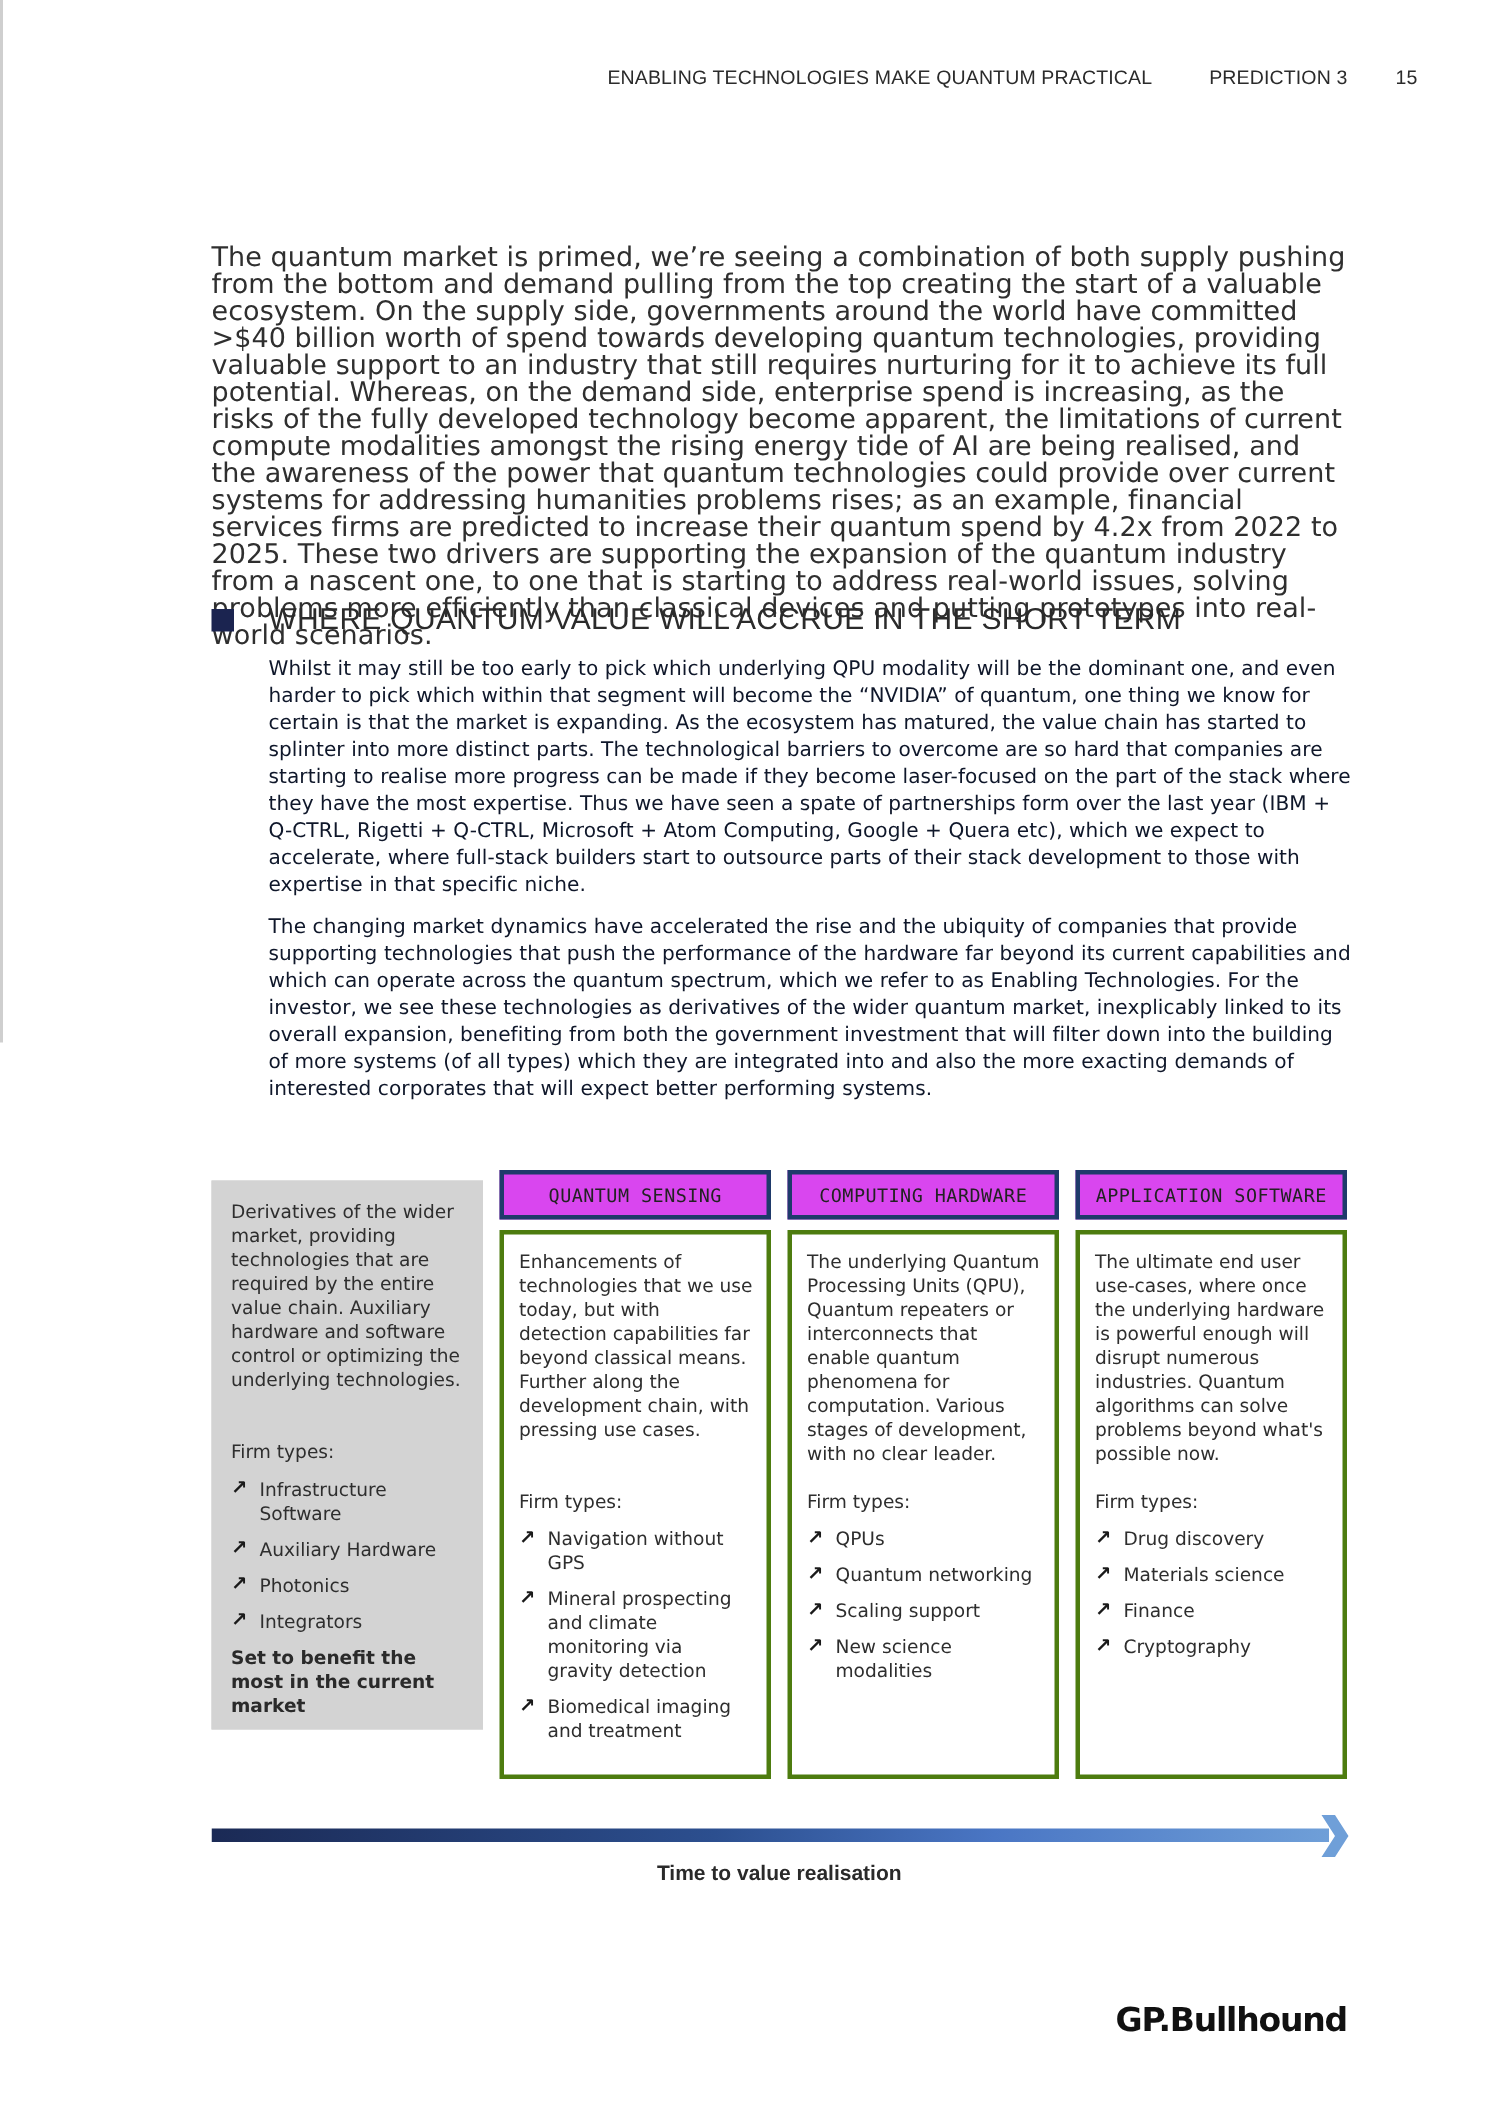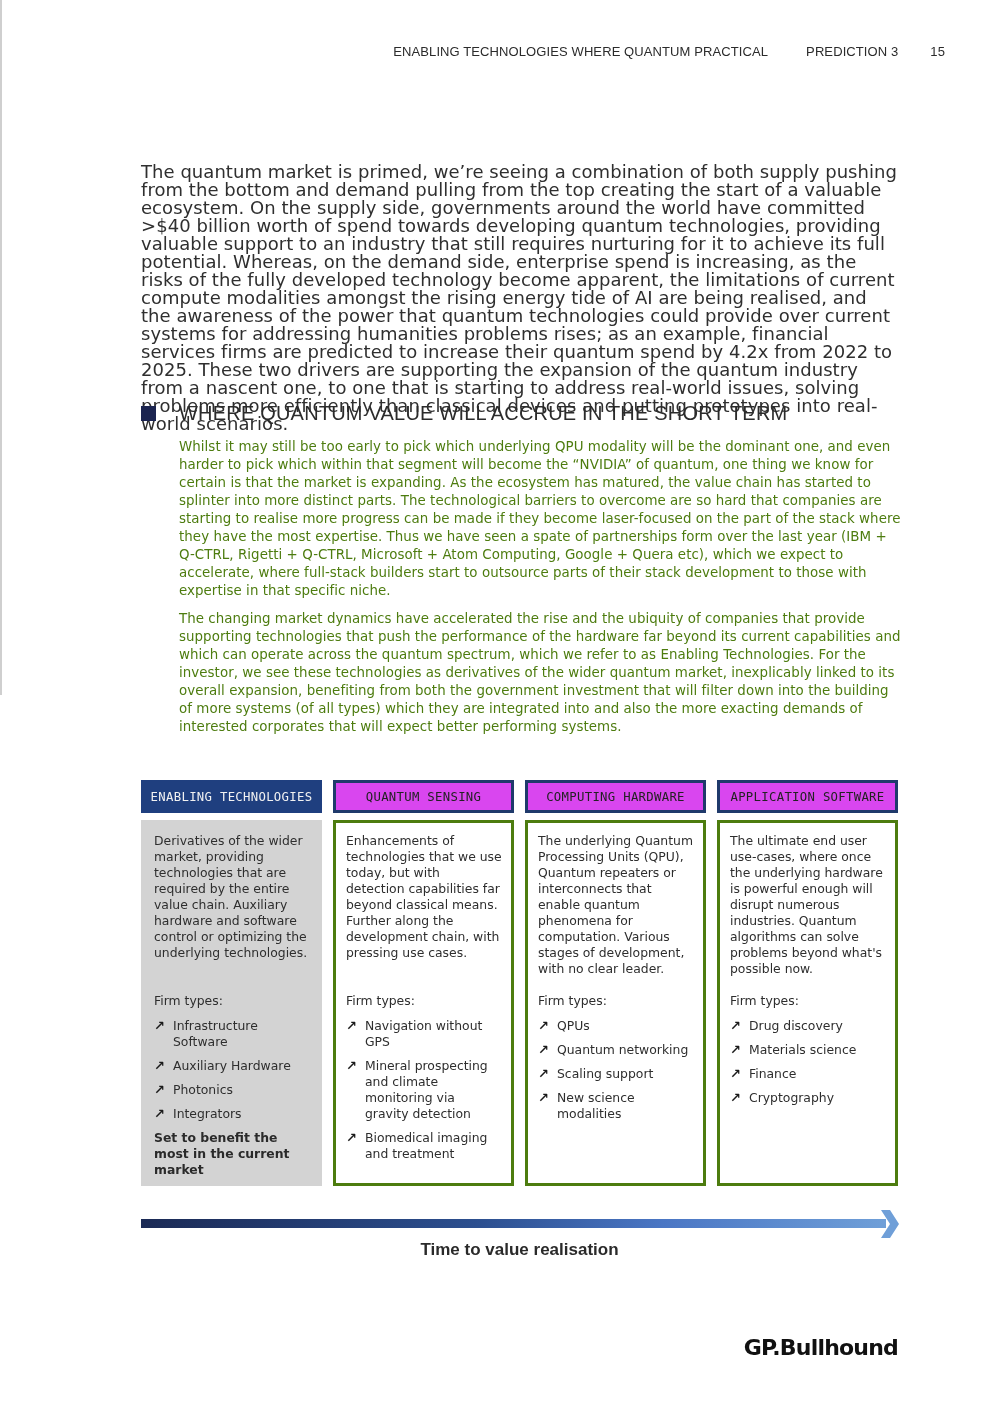"ENABLING TECHNOLOGIES WHERE QUANTUM" span.h-title { text: WHERE -> MAKE }
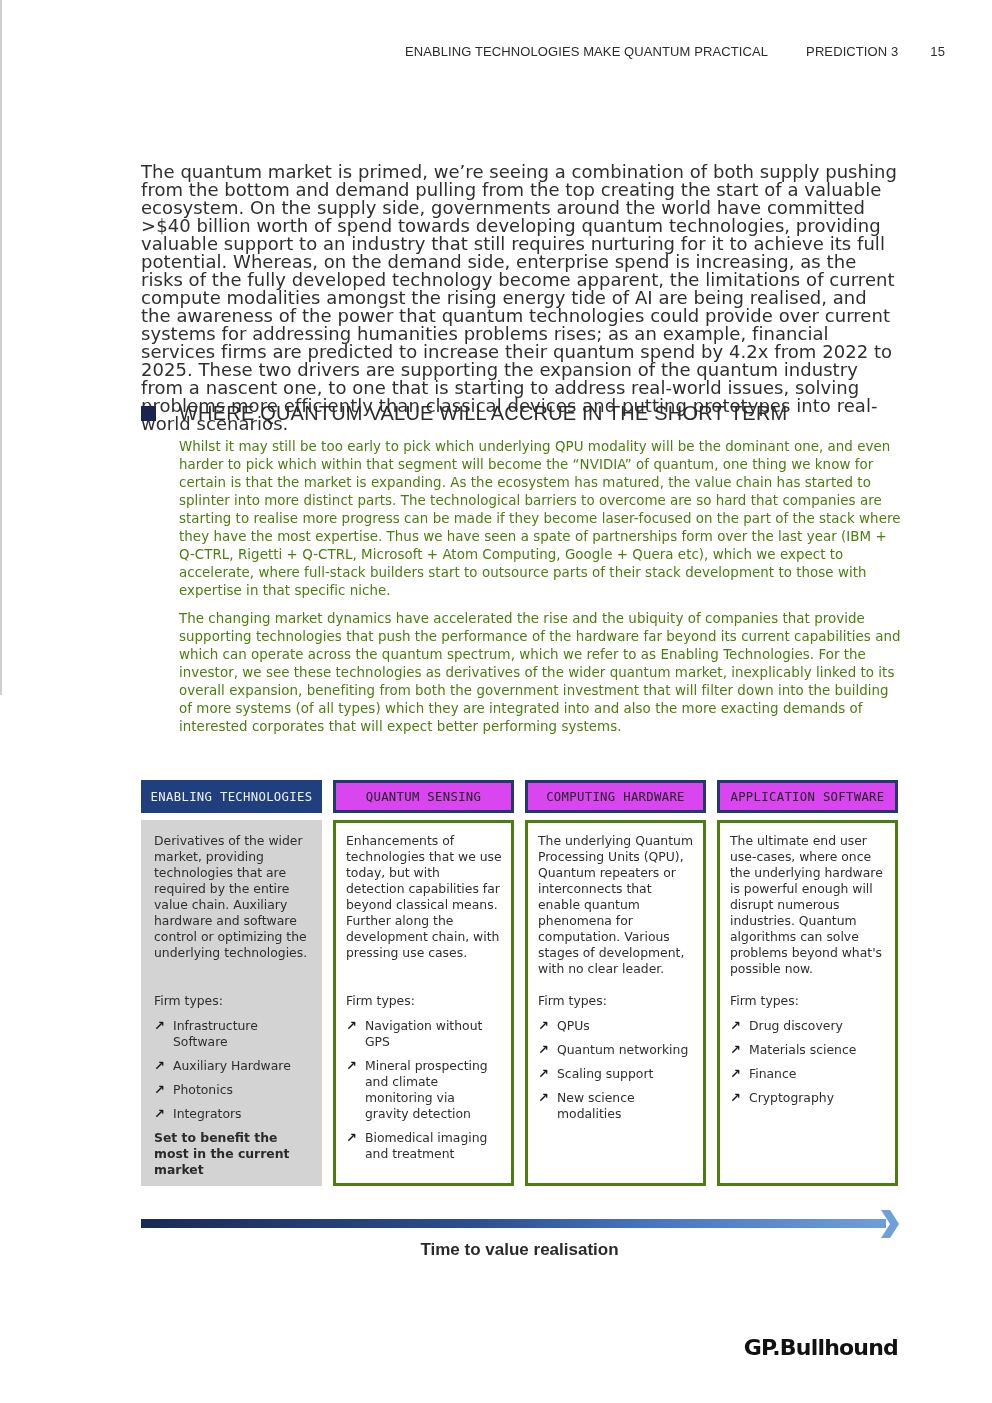"Whilst it may still be" .body-p { color: #4d7c0f -> #0f172a }
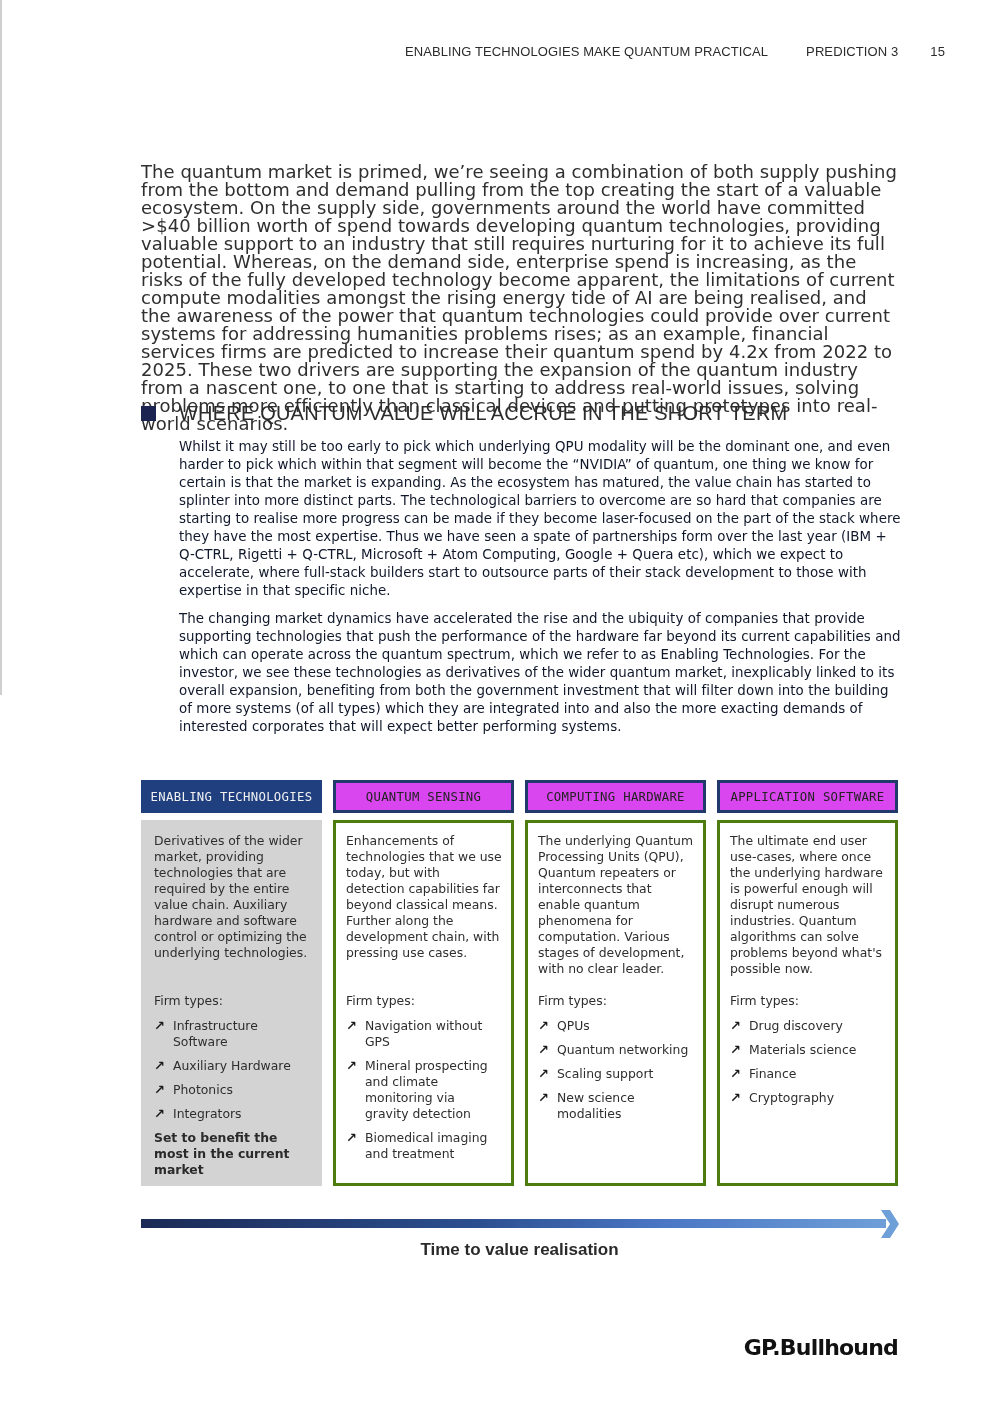"ENABLING TECHNOLOGIES" div.col-head { html: <div>ENABLING TECHNOLOGIES</div> -> none }
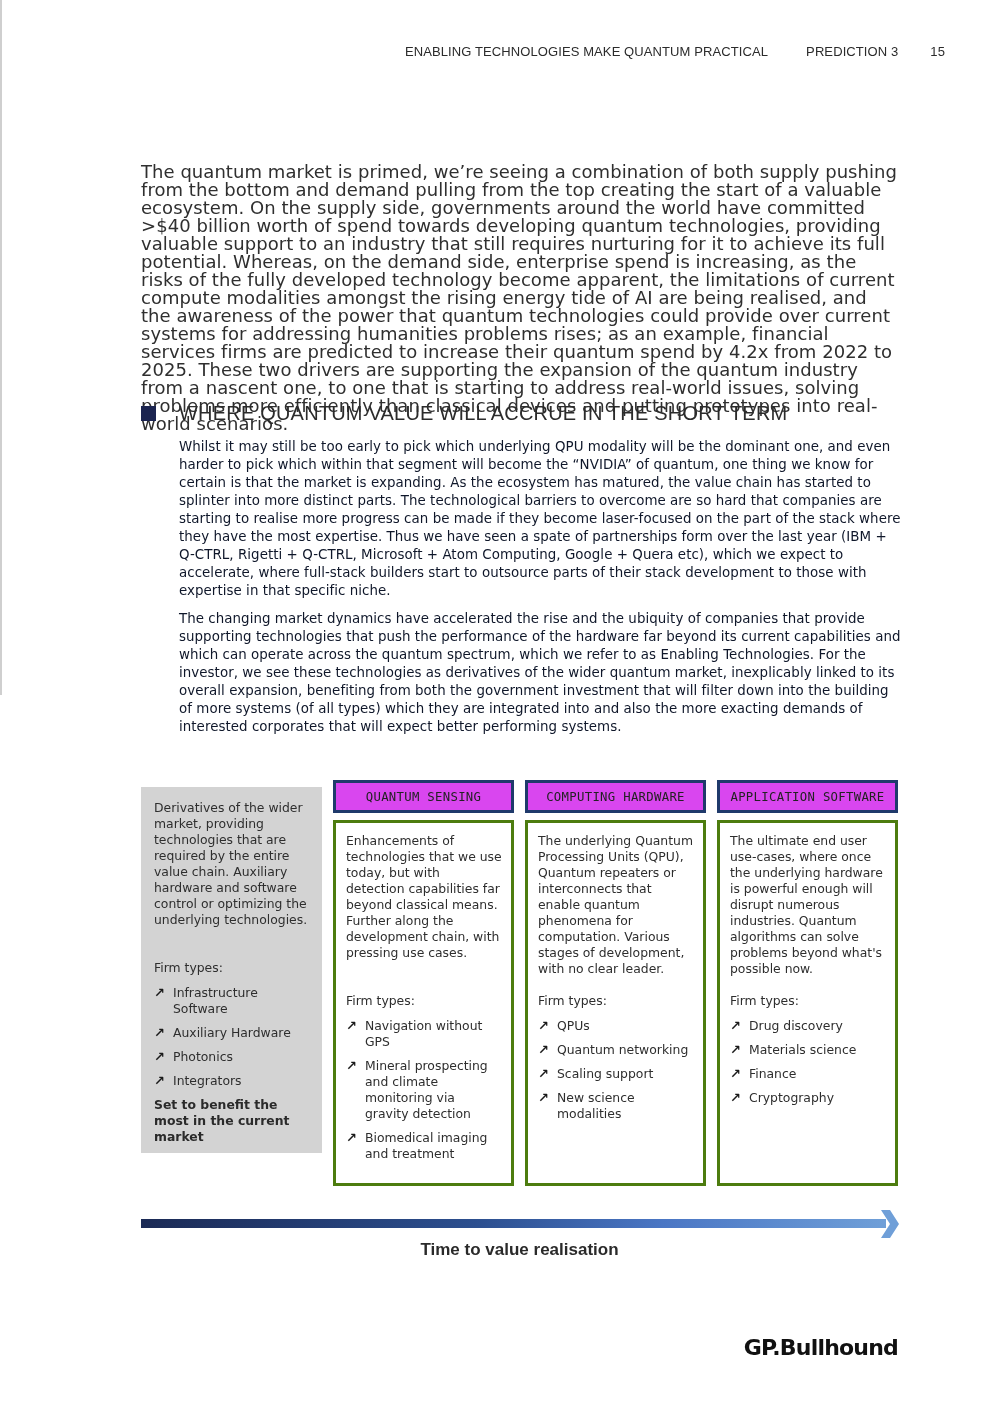"Time to value realisation" .timeline-label { font-size: 17px -> 14px }
